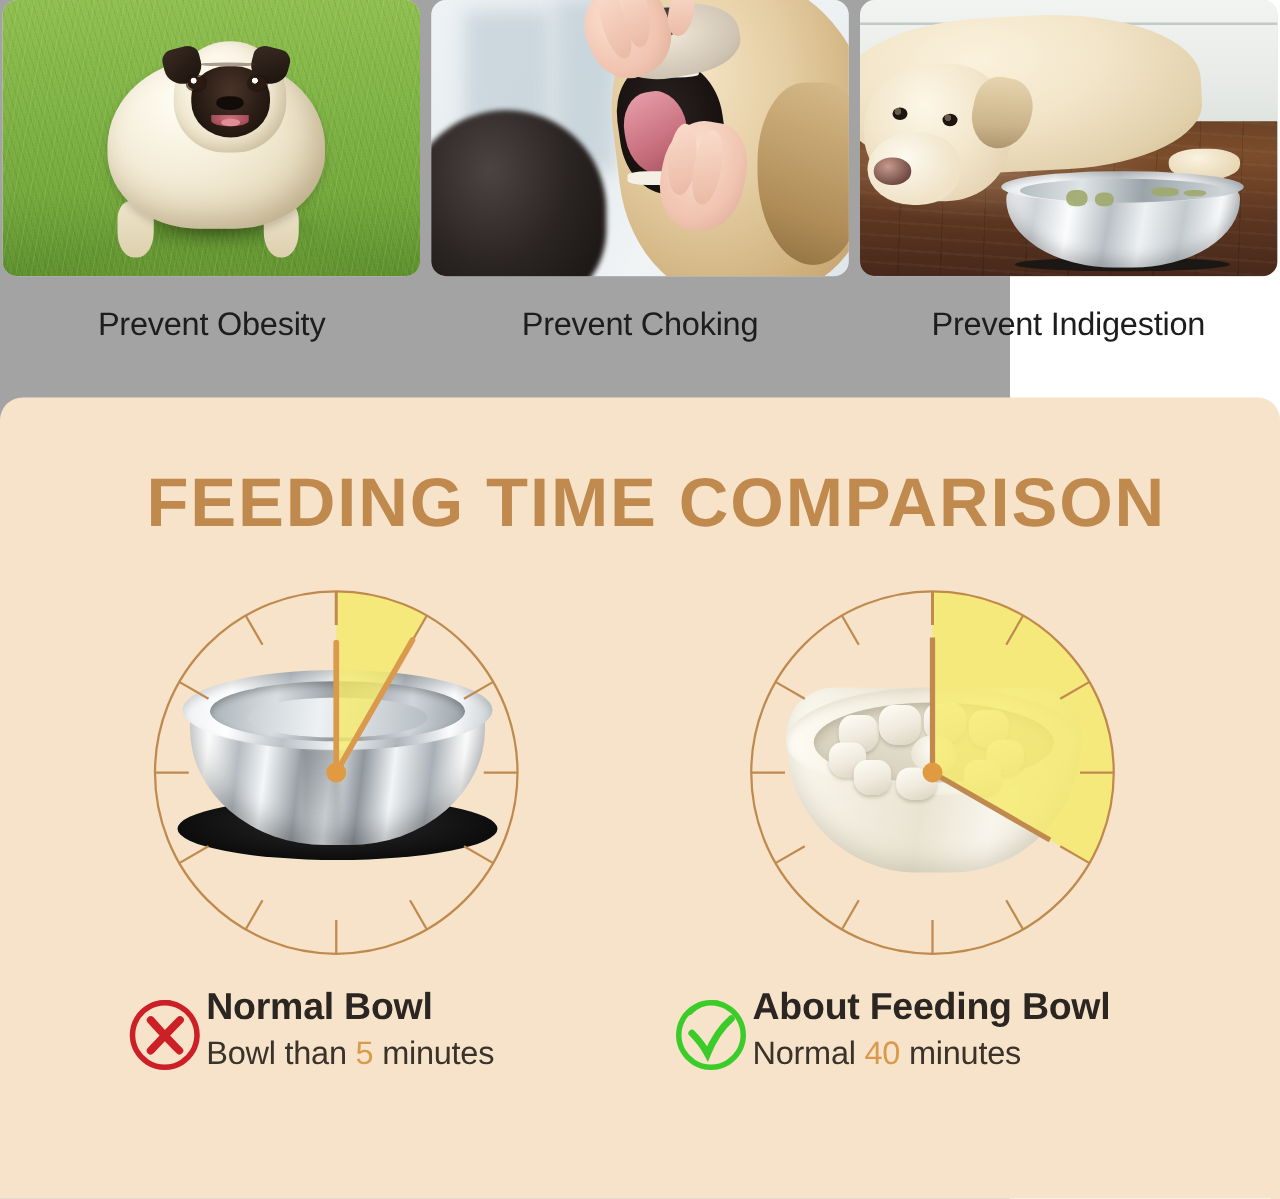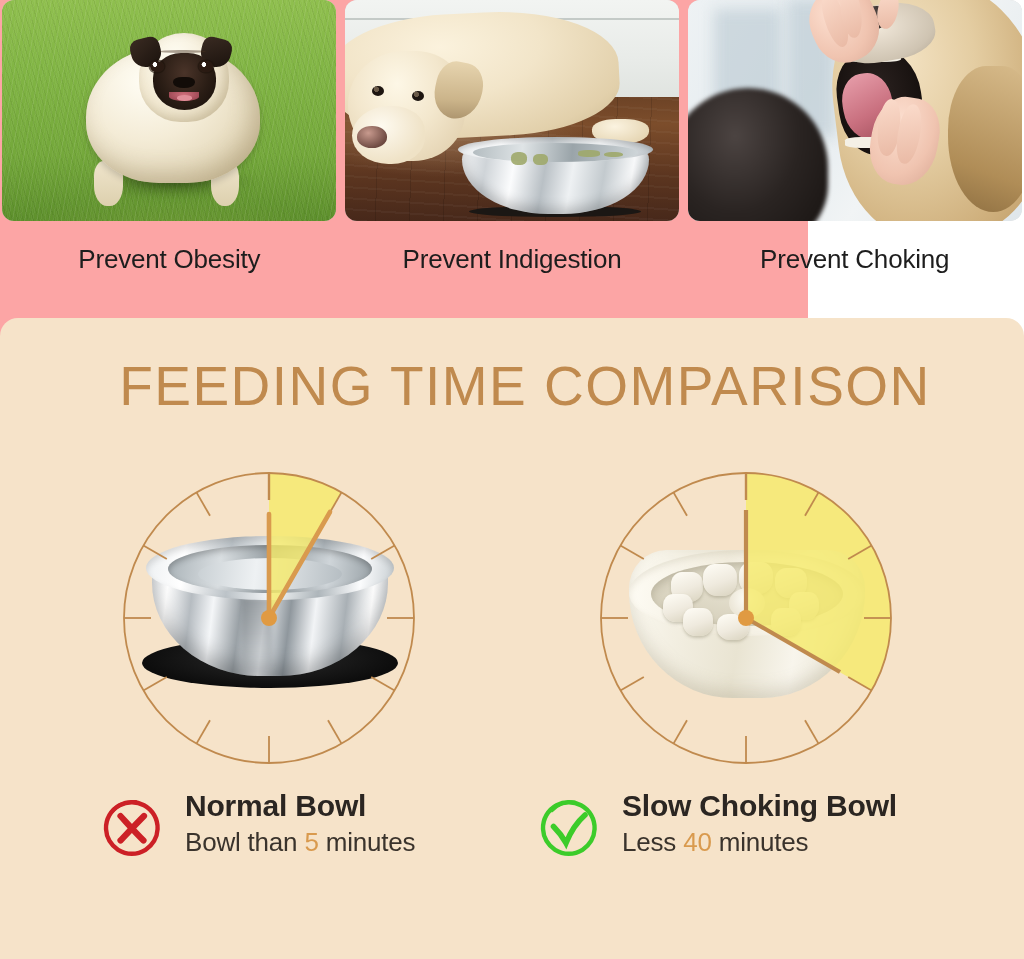"Prevent Obesity" #page { background: #fca5a5 -> #a3a3a3 }
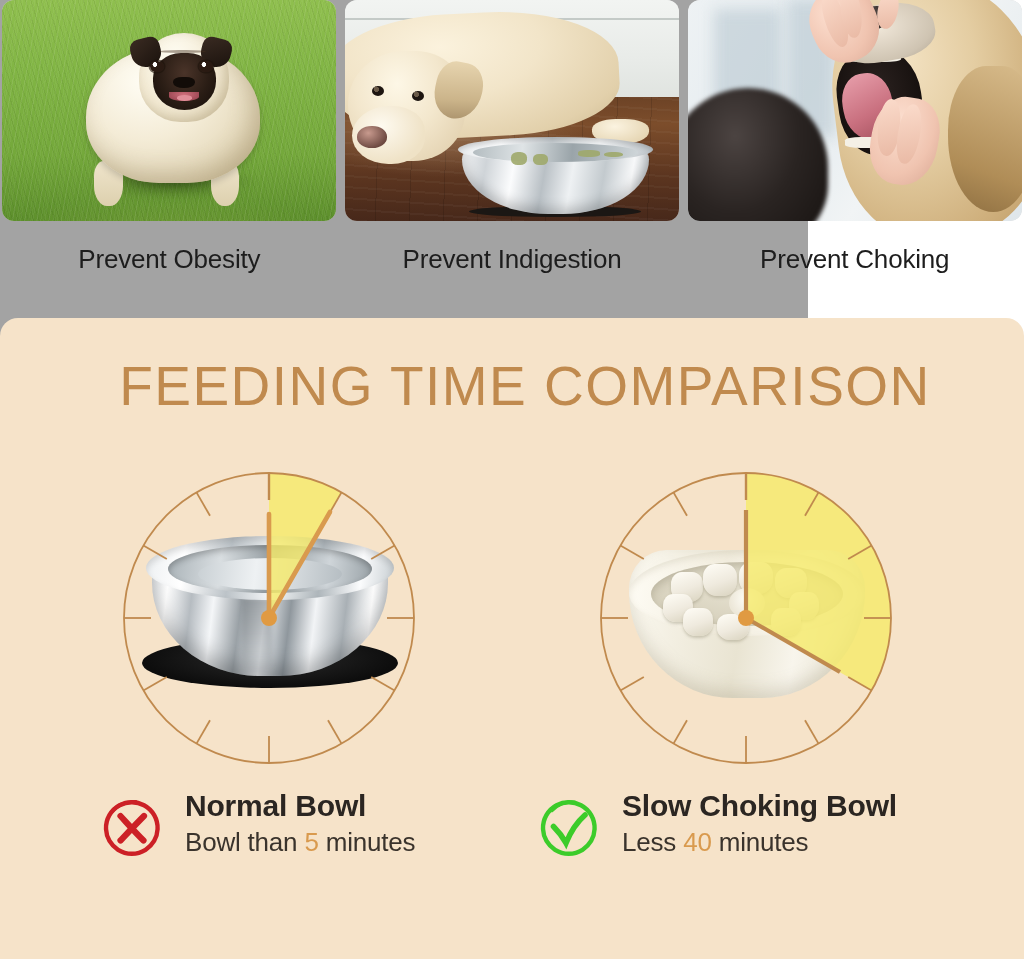"Prevent Indigestion" div.photo-cell { order: before "Prevent Choking" -> after "Prevent Choking" }
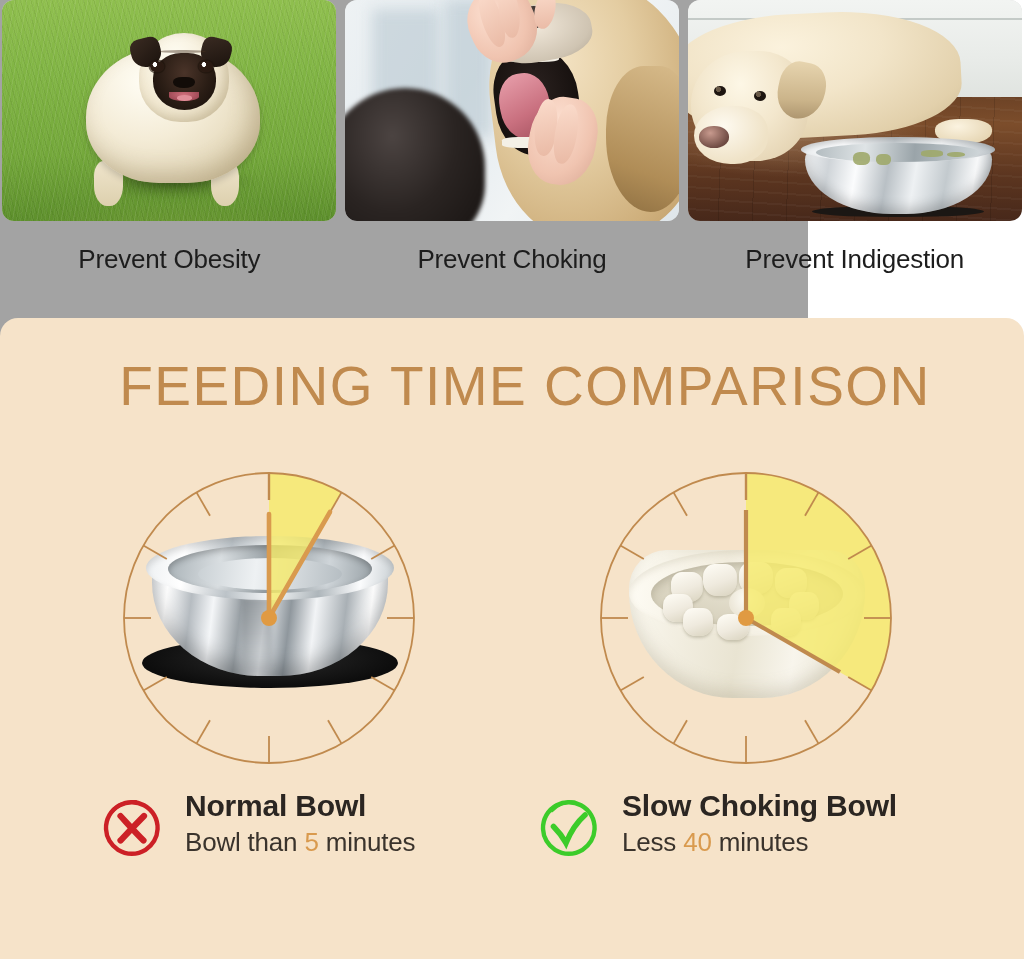"FEEDING TIME COMPARISON" .panel-title { font-weight: normal -> bold; top: 36px -> 52px }
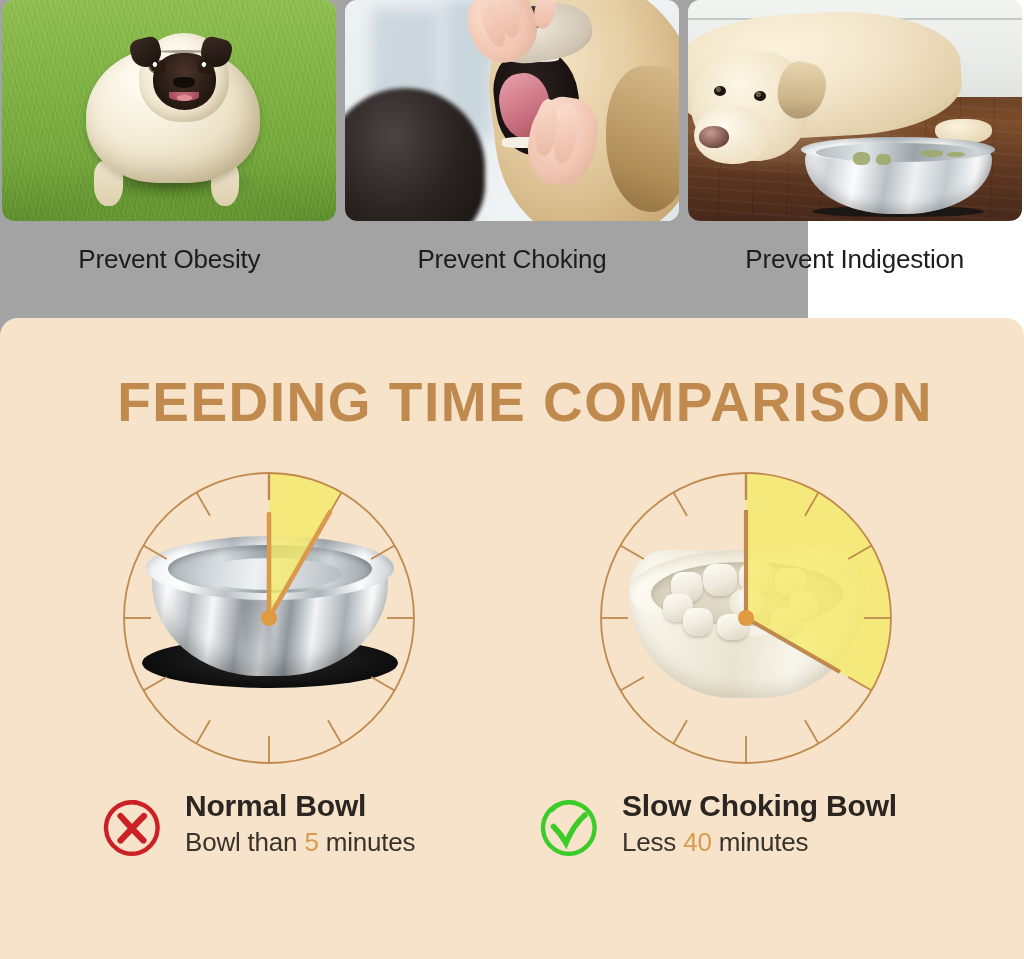"Normal Bowl" .legend-text { margin-left: 24px -> 4px }
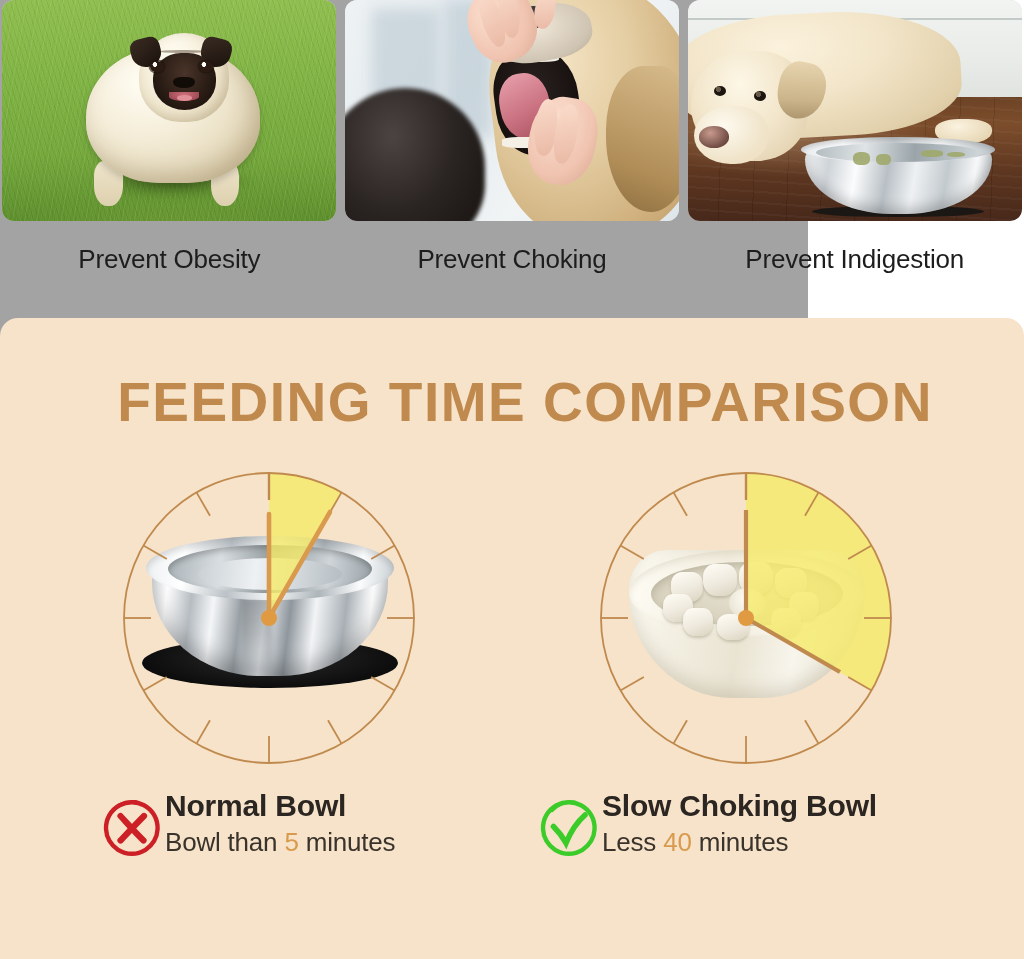"Slow Choking Bowl" div.legend-title { text: Slow Choking -> About Feeding }
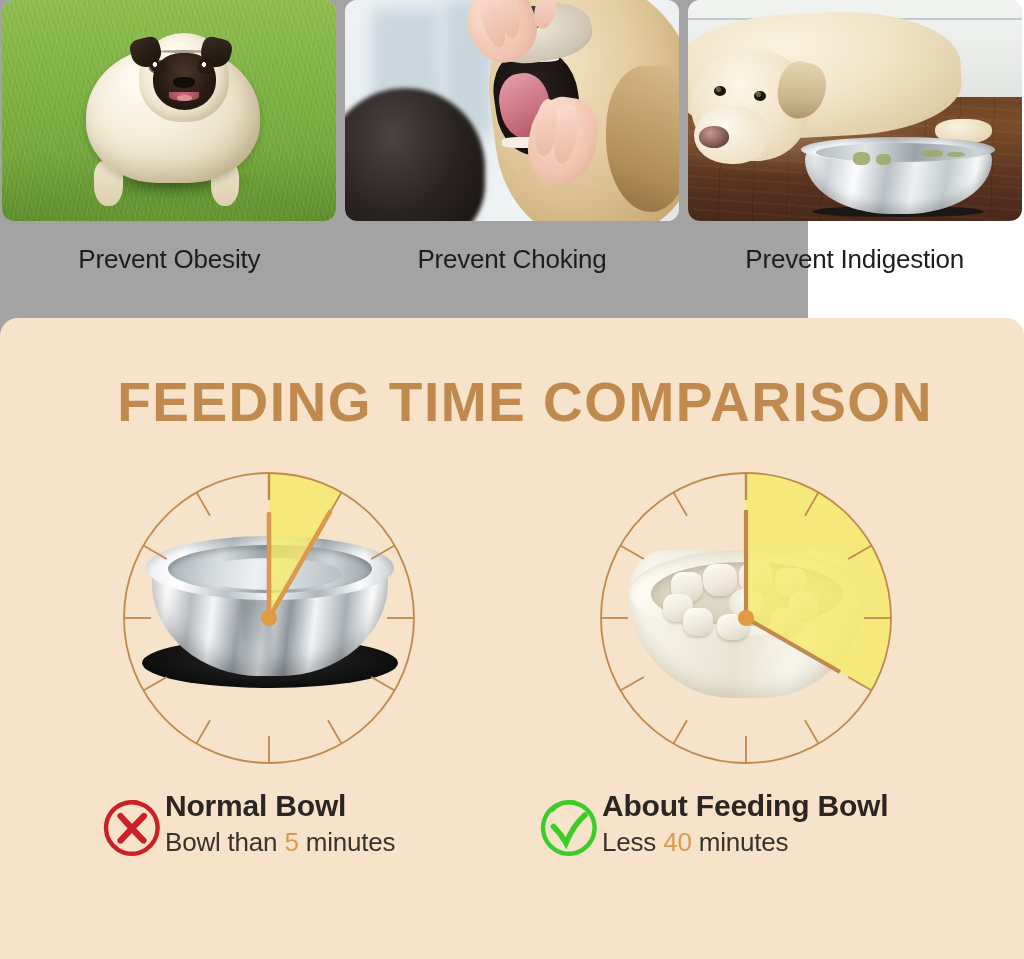"Less" span { text: Less -> Normal }
